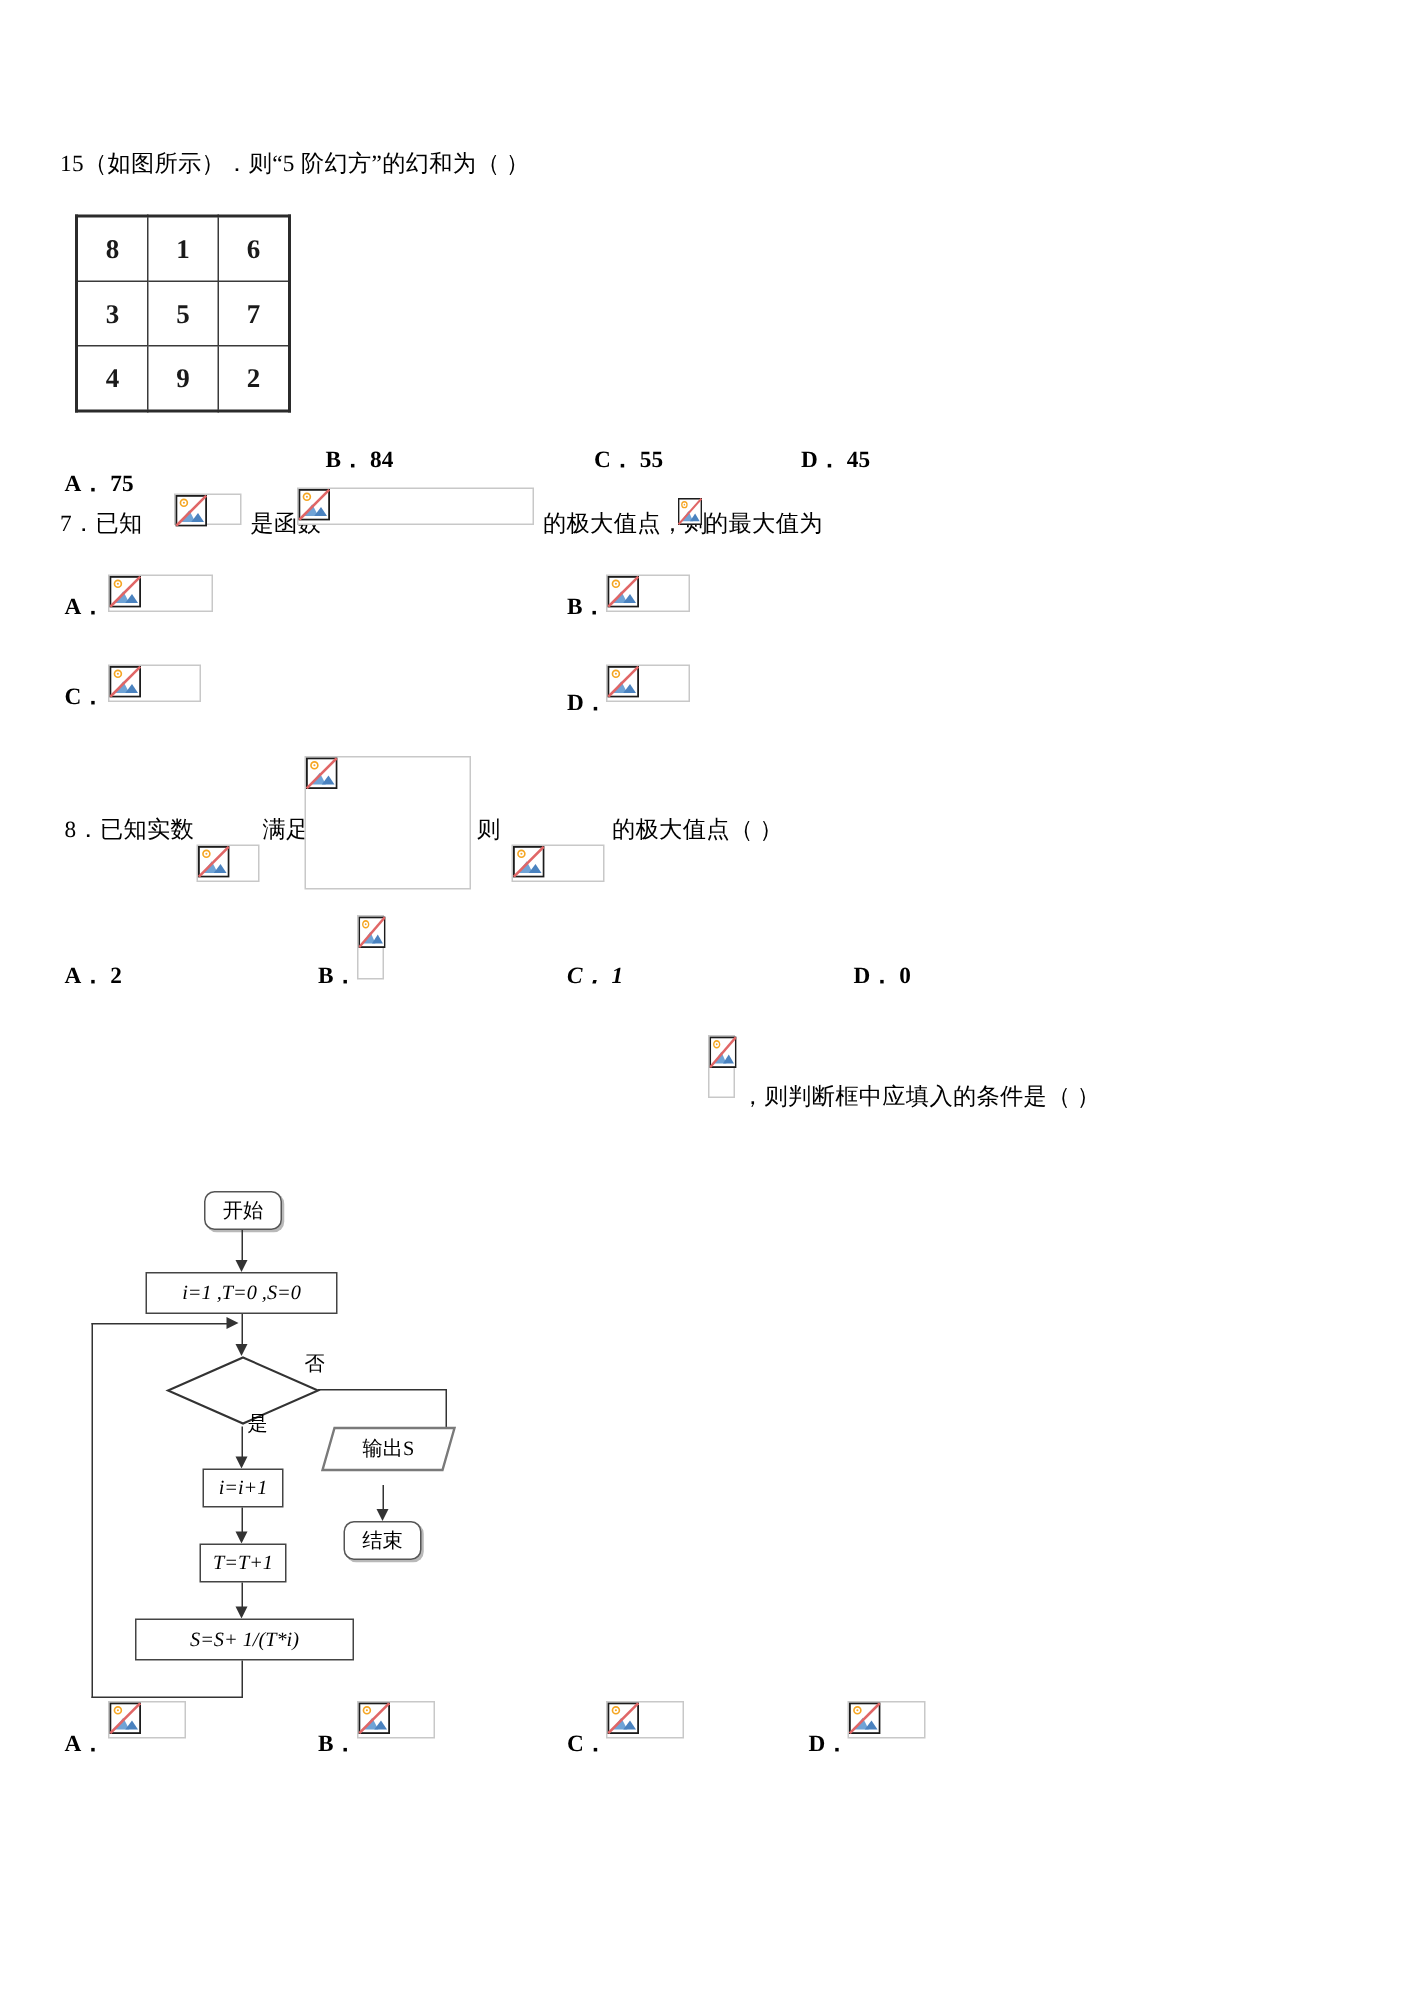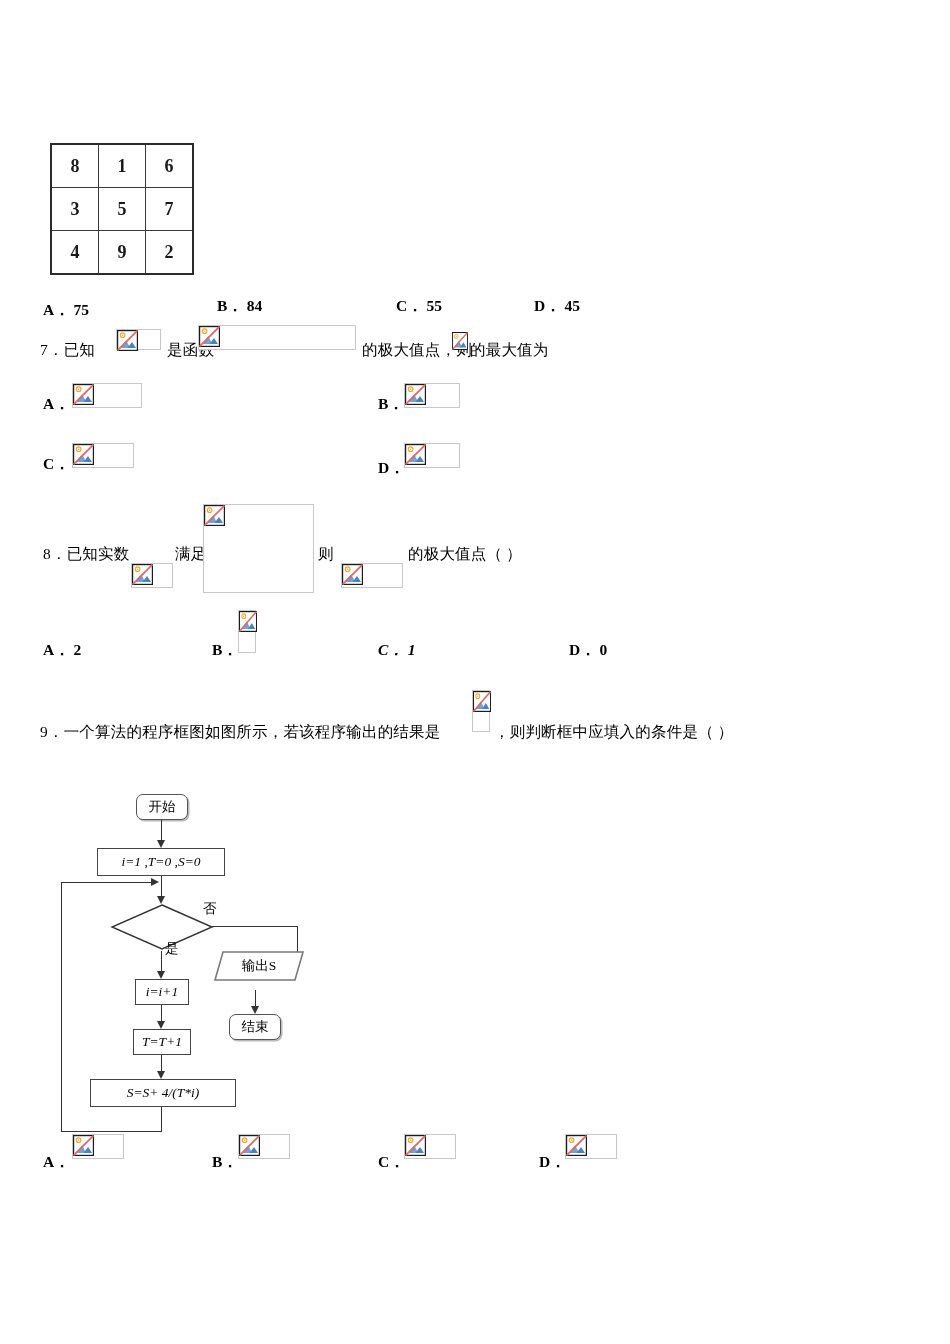"15（如图所示）．则“5 阶幻方”的幻和为（ ）" div.qtext { html: none -> <div>15（如图所示）．则“5 阶幻方”的幻和为（ ）</div> }
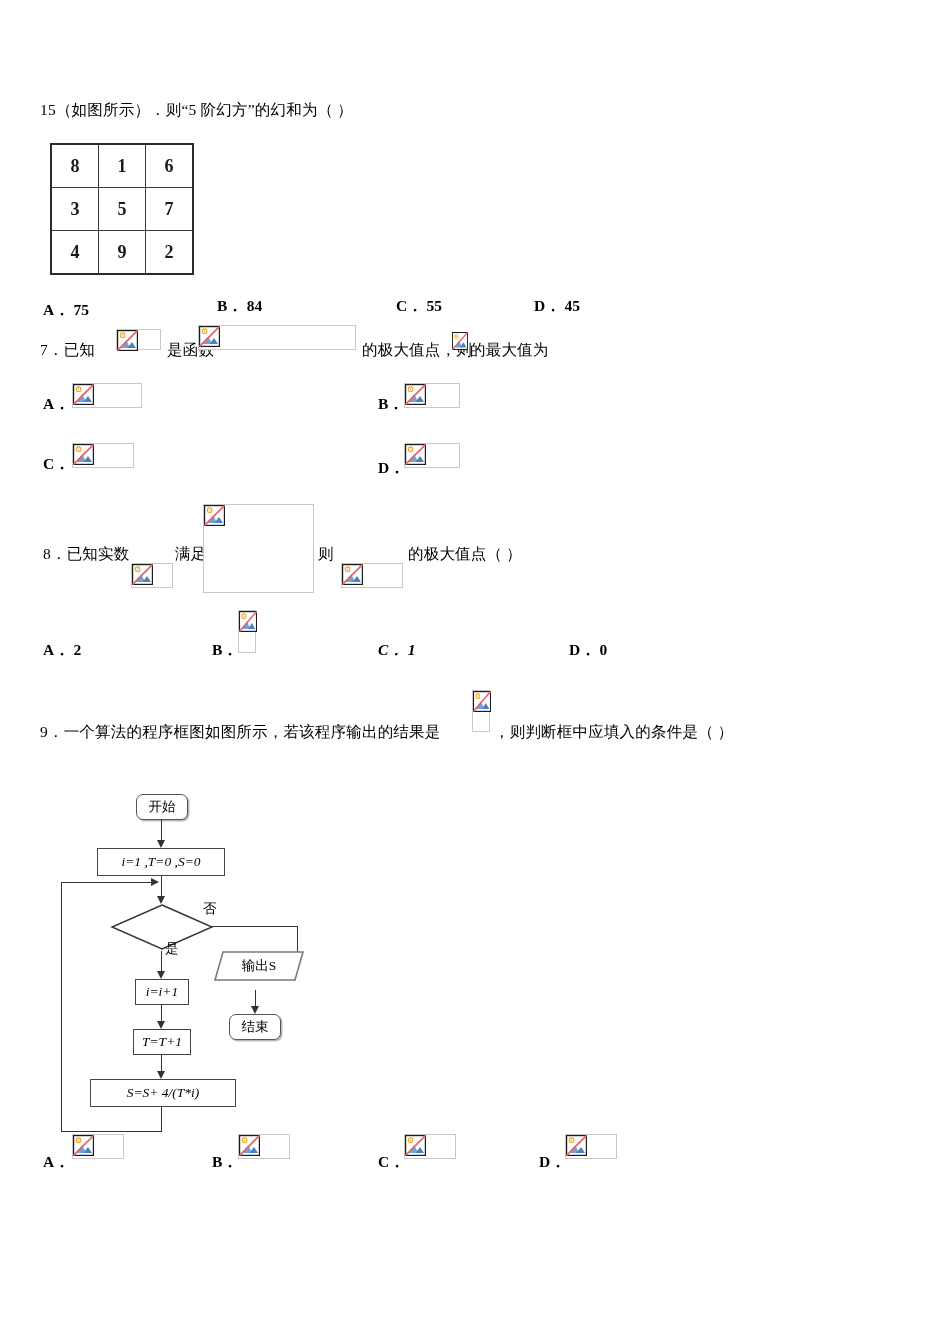"A． 75" div.opt-label { top: 300px -> 312px }
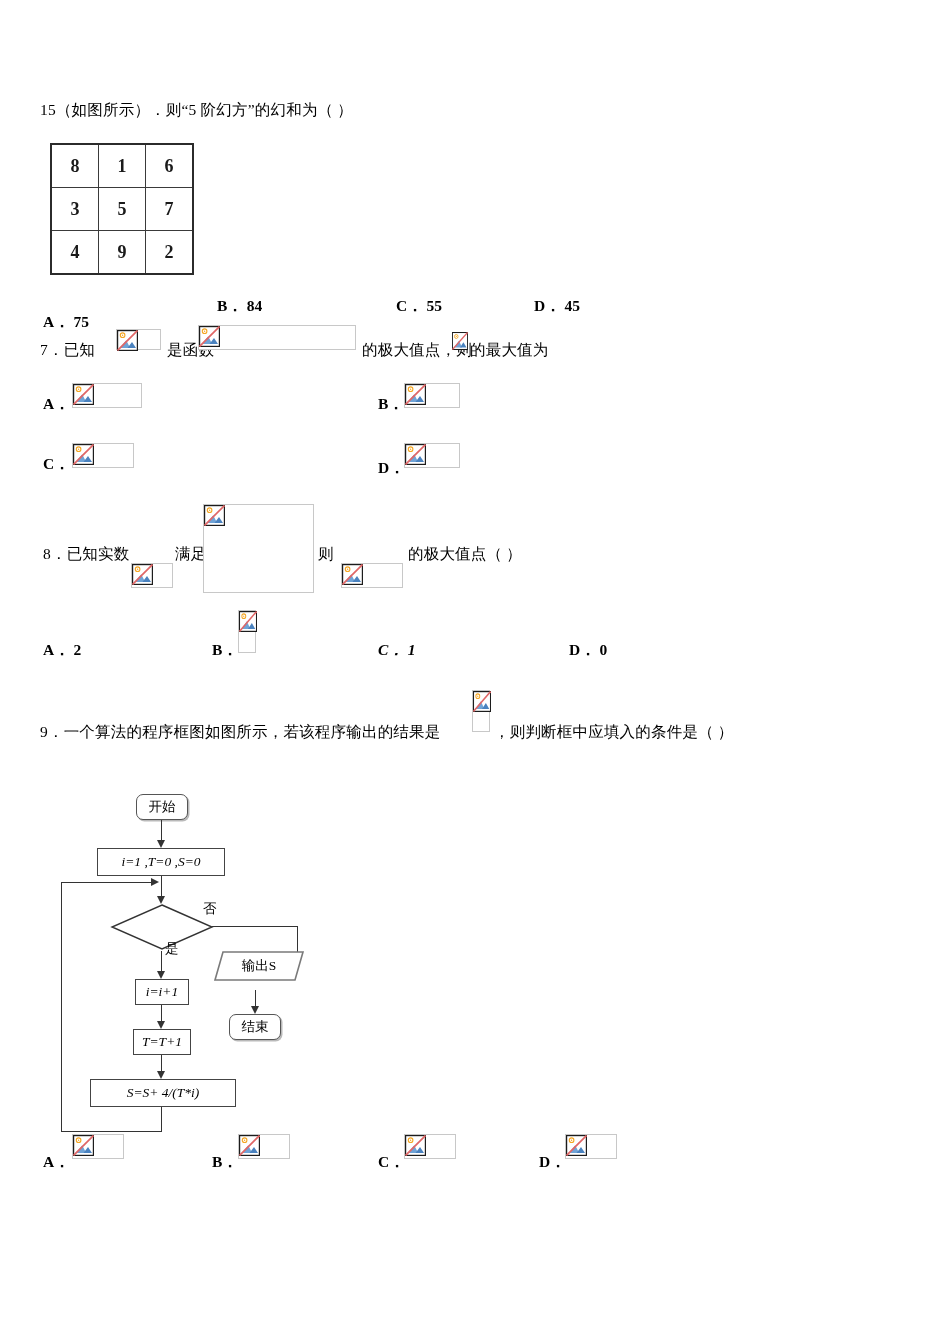"9．一个算法的程序框图如图所示，若该程序输出的结果是" div.qtext { html: <div>9．一个算法的程序框图如图所示，若该程序输出的结果是</div> -> none }
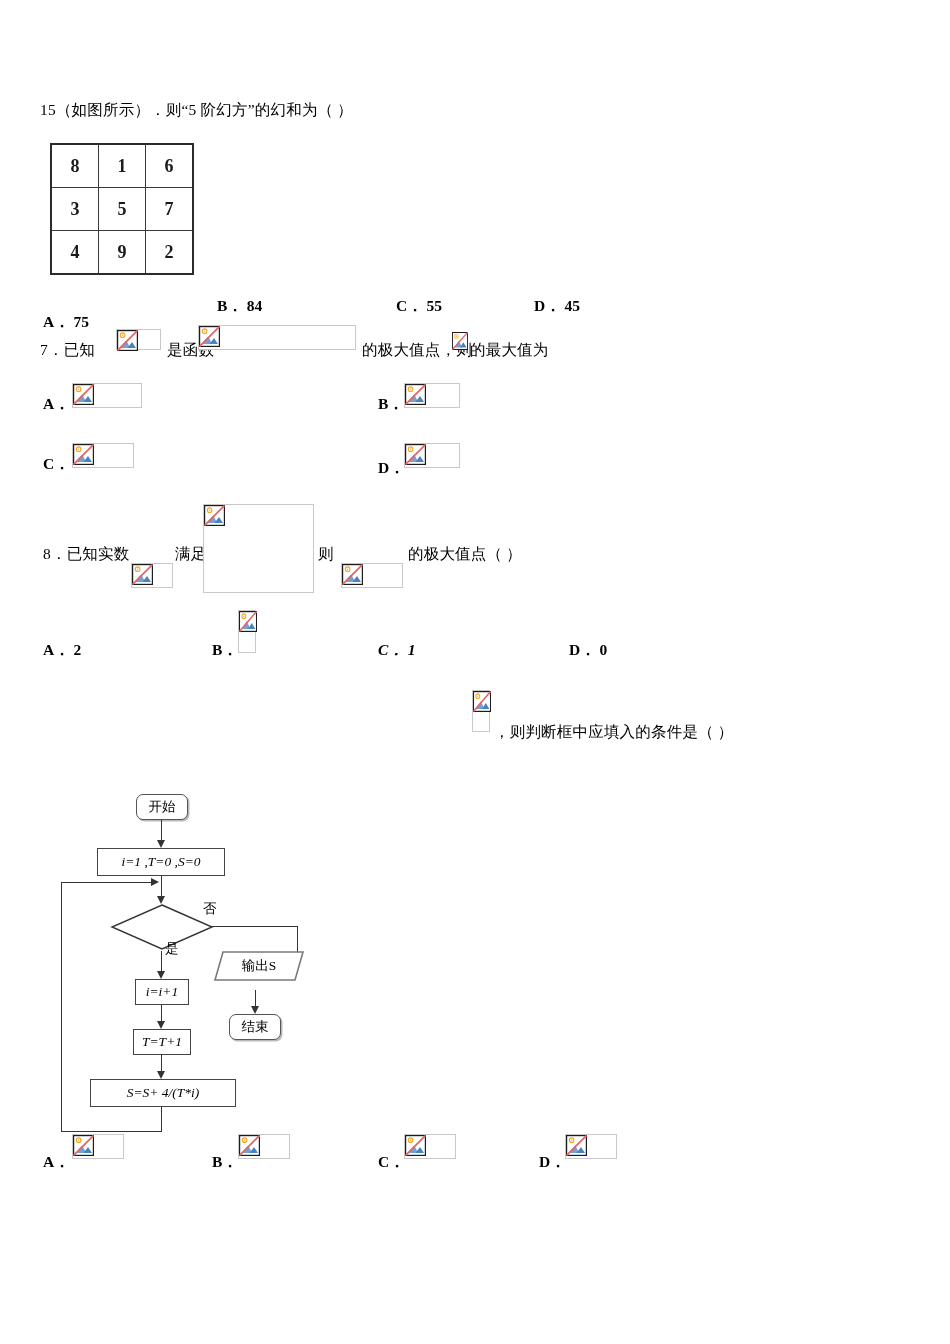"S=S+ 4/(T*i)" div.fl-node { text: 4/ -> 1/ }
